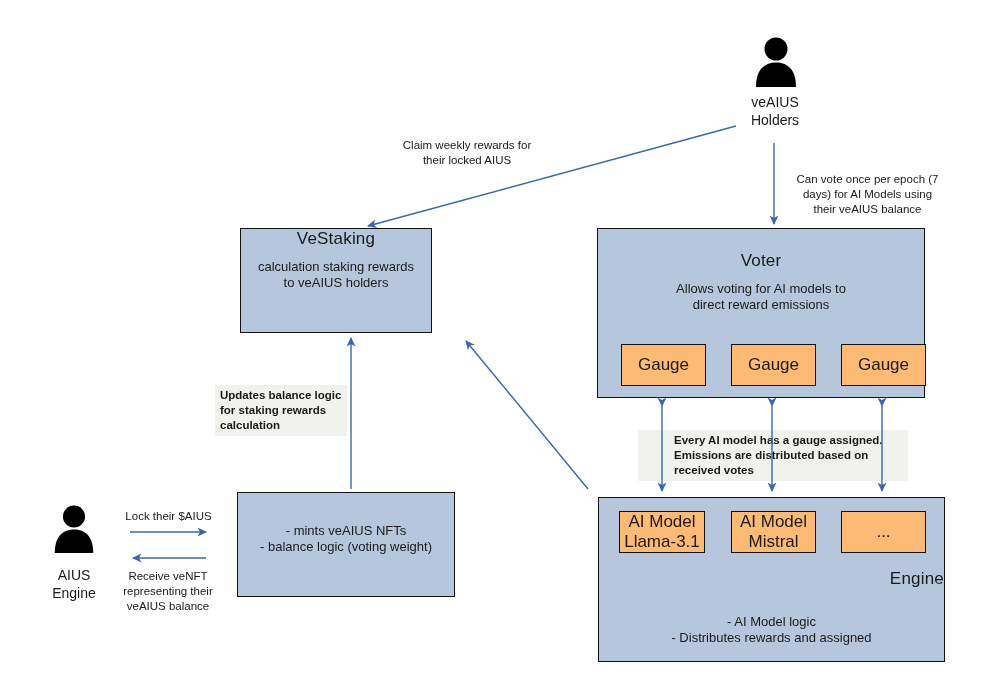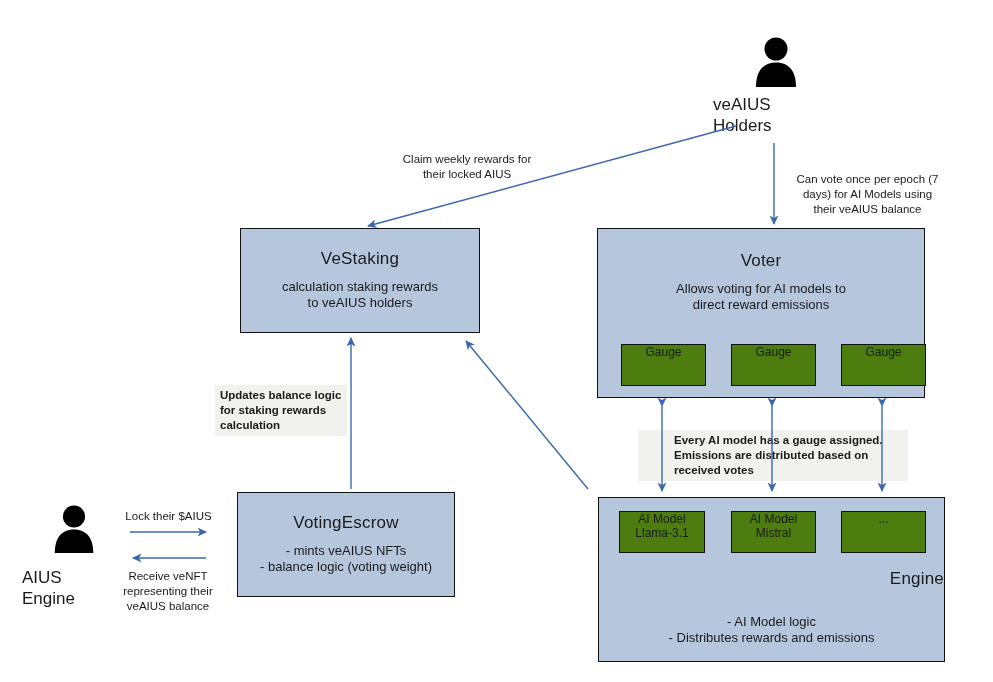"veAIUS" .actor-label { font-size: 17px -> 14px; text-align: none -> center }
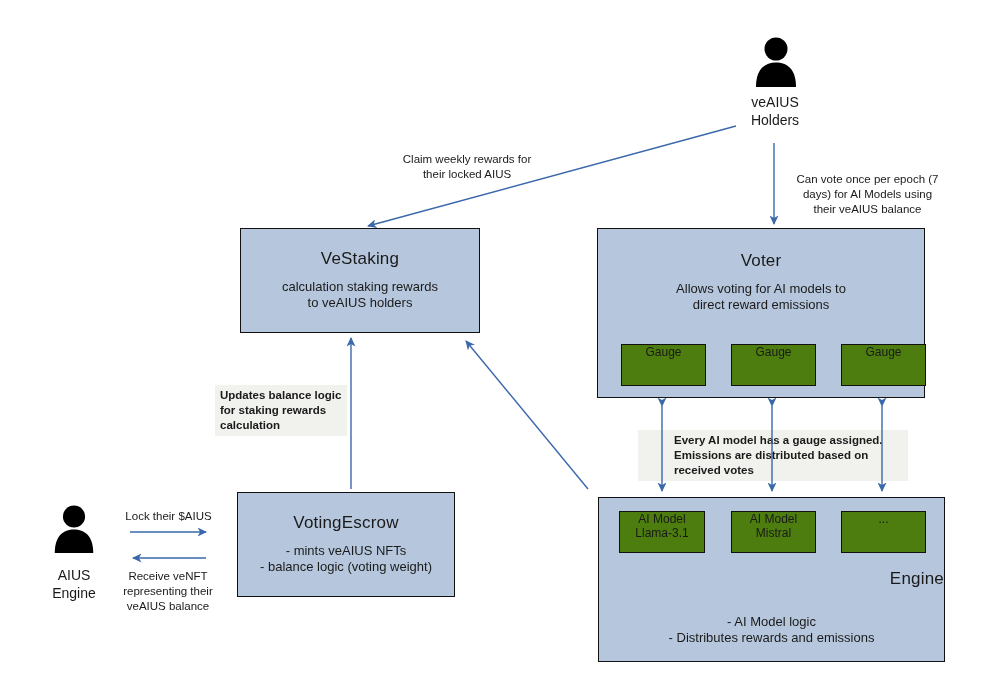"Claim weekly rewards for" div.edge-label { top: 152px -> 138px }
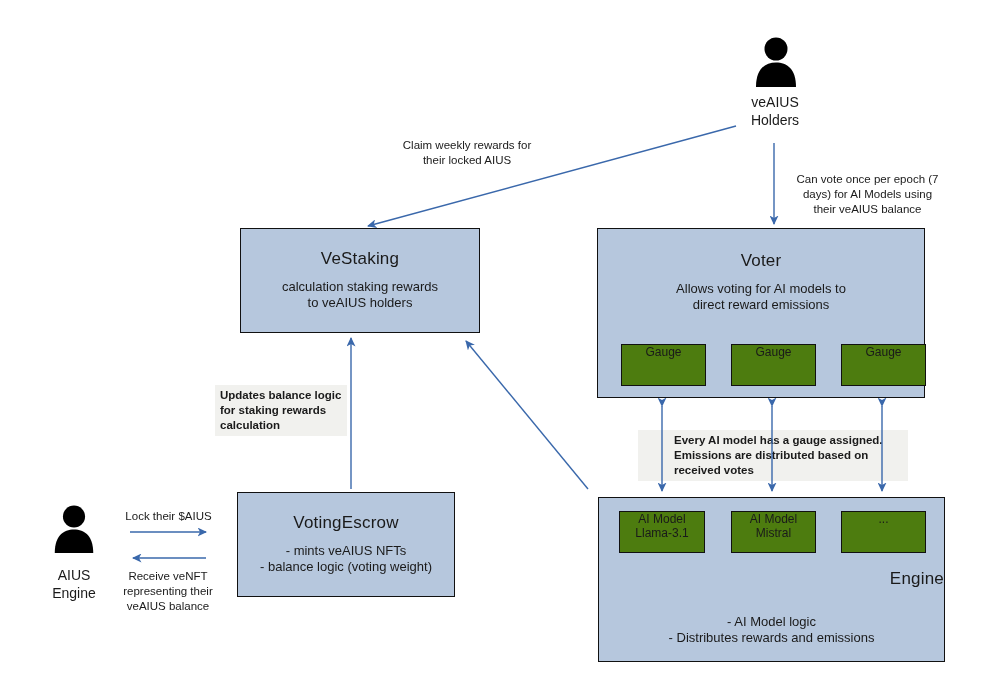"VeStaking" div.node { padding-top: 20px -> none; width: 240px -> 192px }
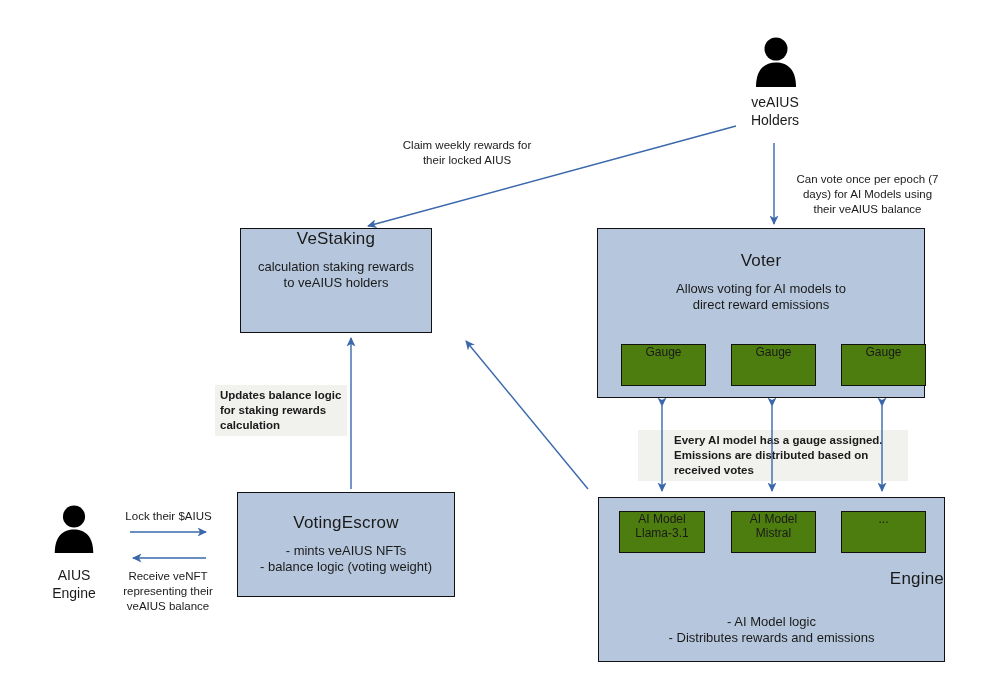"Gauge" .subbox { align-items: none -> center; background: #4d7c0f -> #fdba74; font-size: 12px -> 17px }
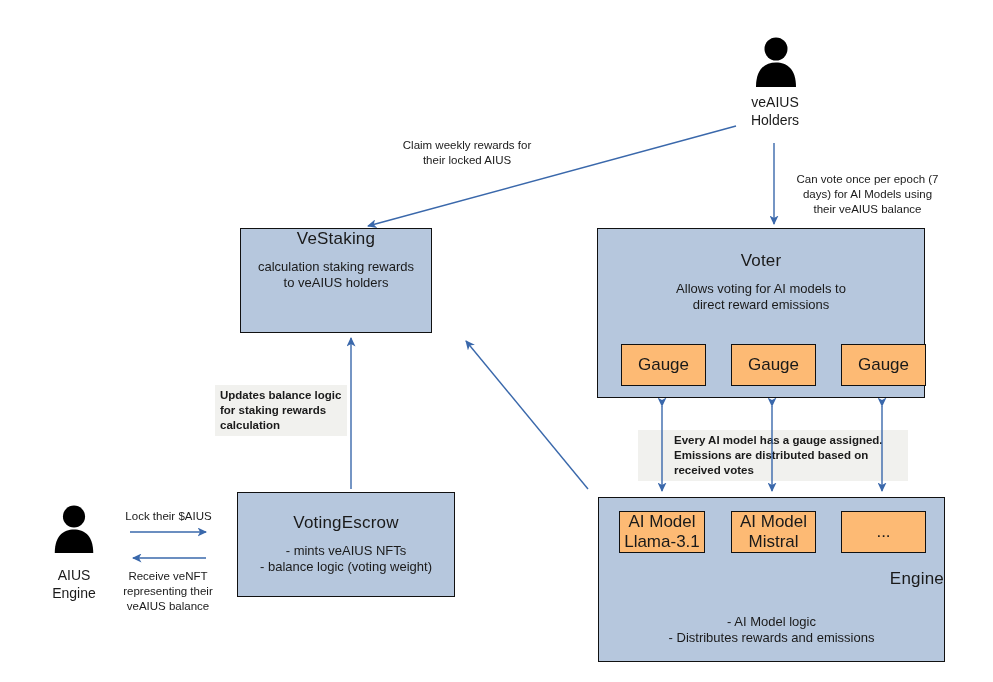"VotingEscrow" div.node-title { html: <div>VotingEscrow</div> -> none }
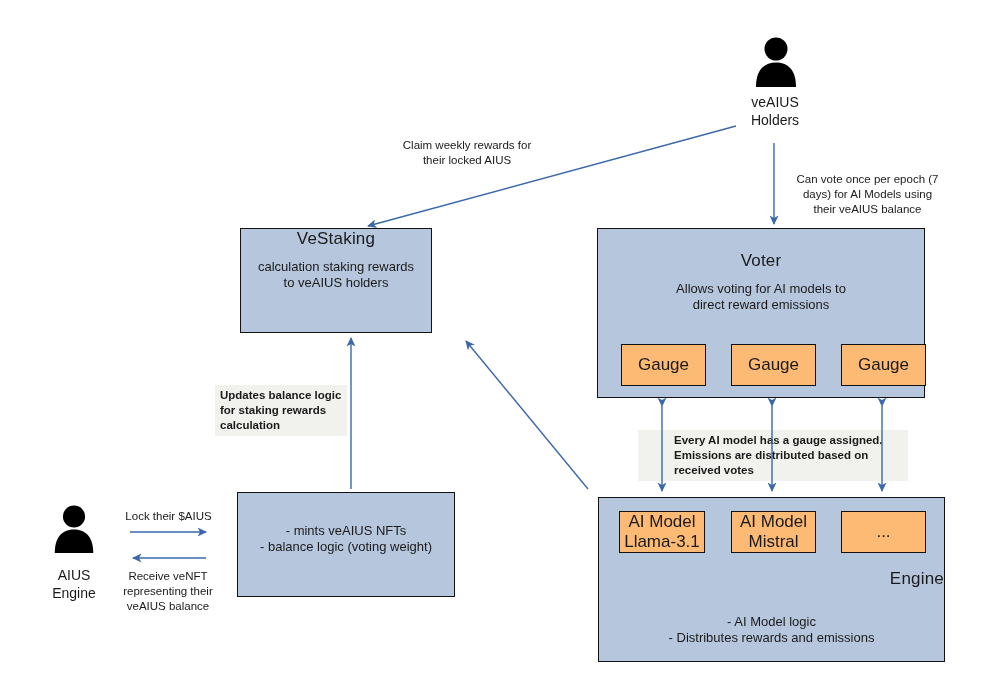"- AI Model logic" div.node-body { text: emissions -> assigned }
